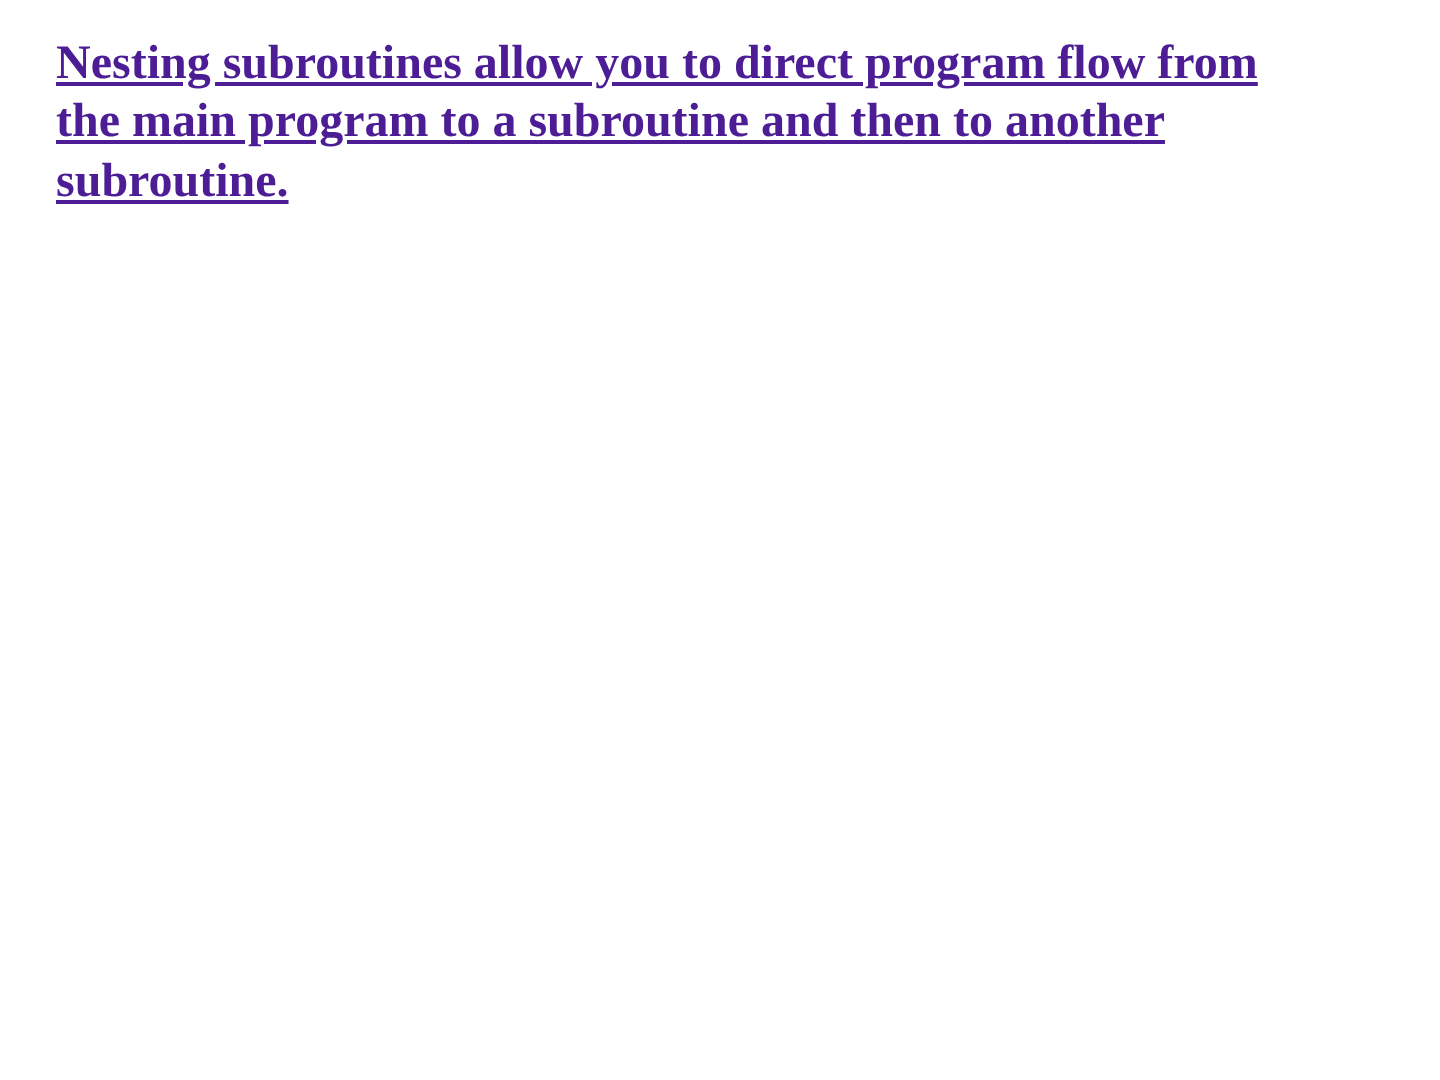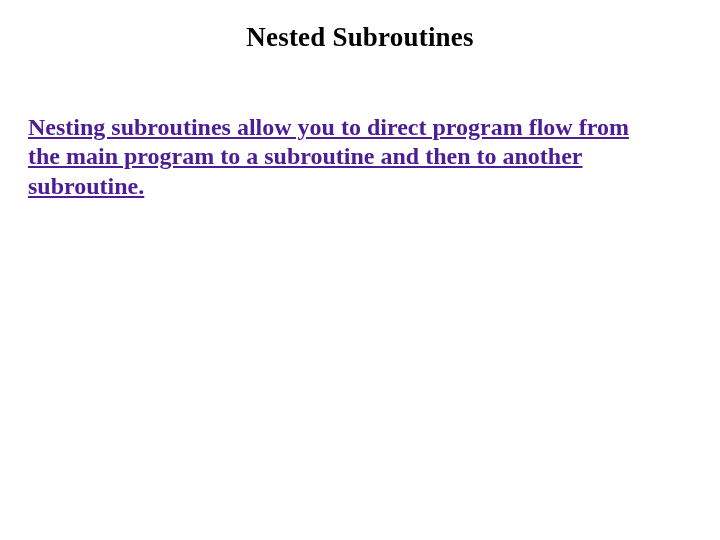"Nested Subroutines" div.title { html: <div>Nested Subroutines</div> -> none }
